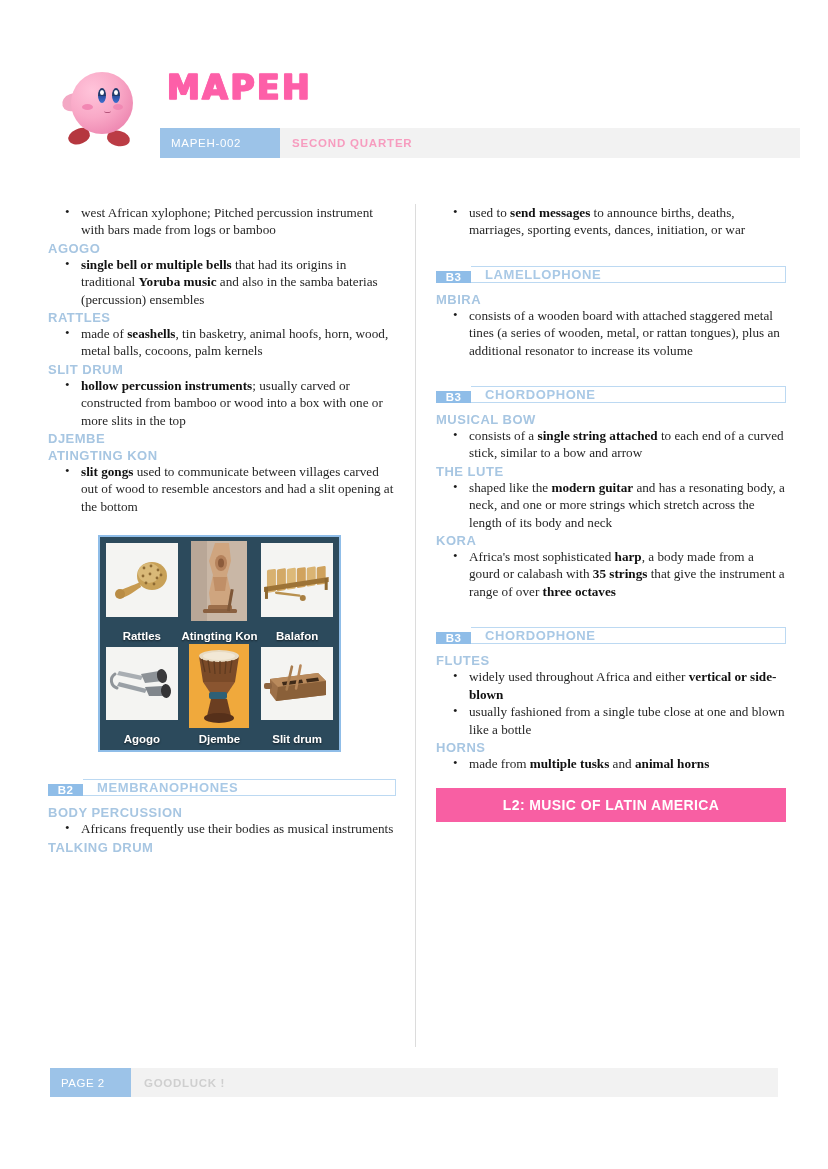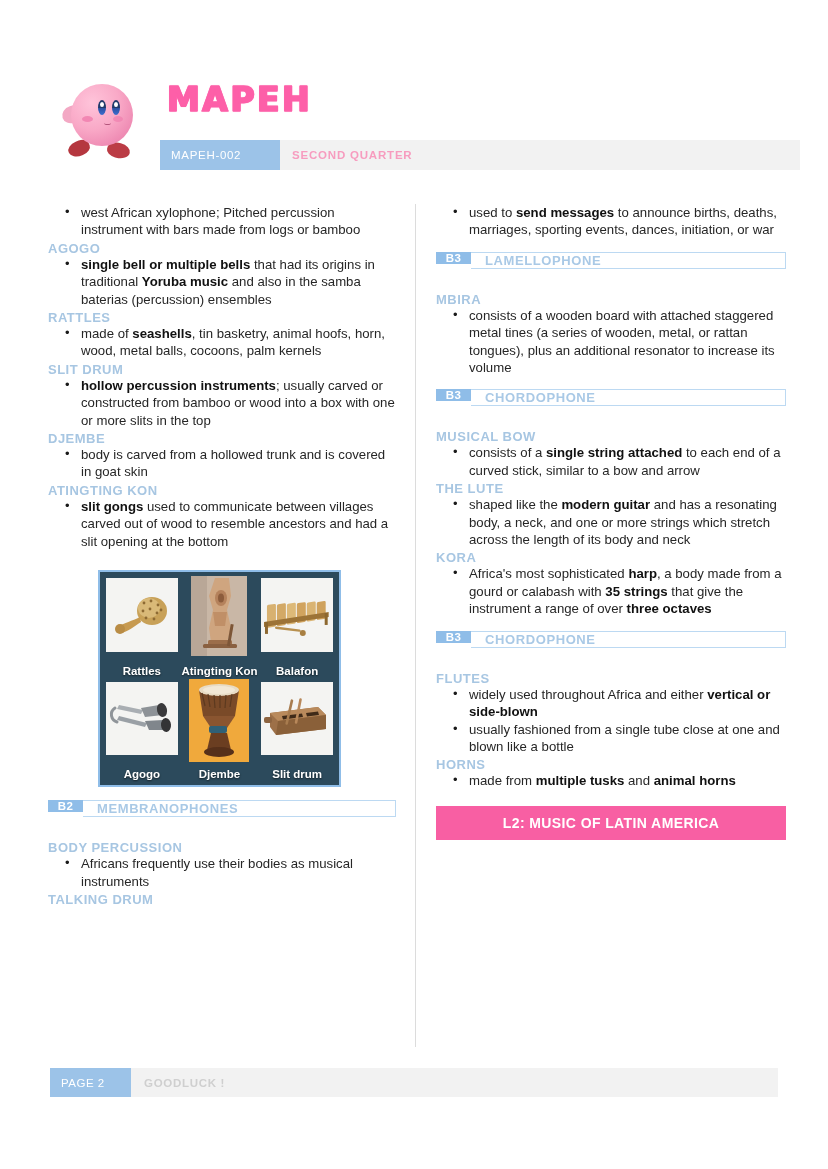"MAPEH" .header { top: 12px -> 0 }
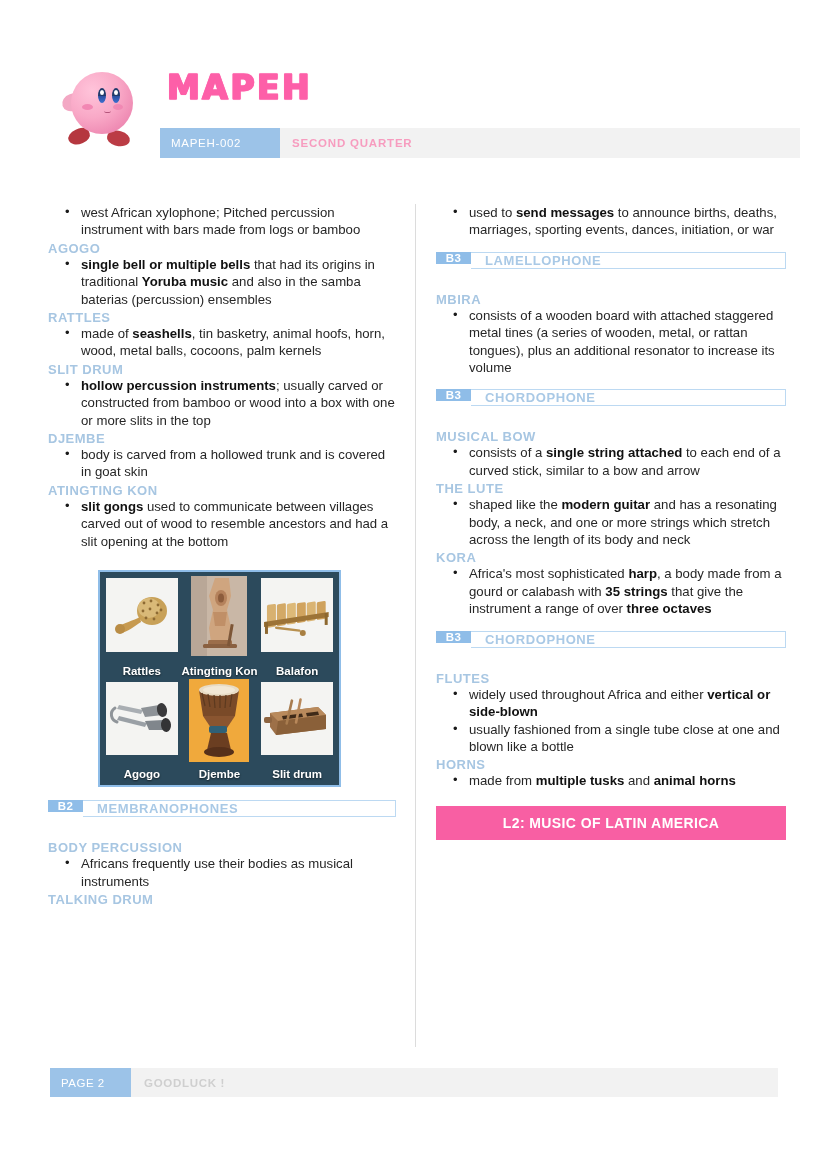"west African xylophone; Pitched" ul.blist li { font-family: none -> Liberation Serif, serif }
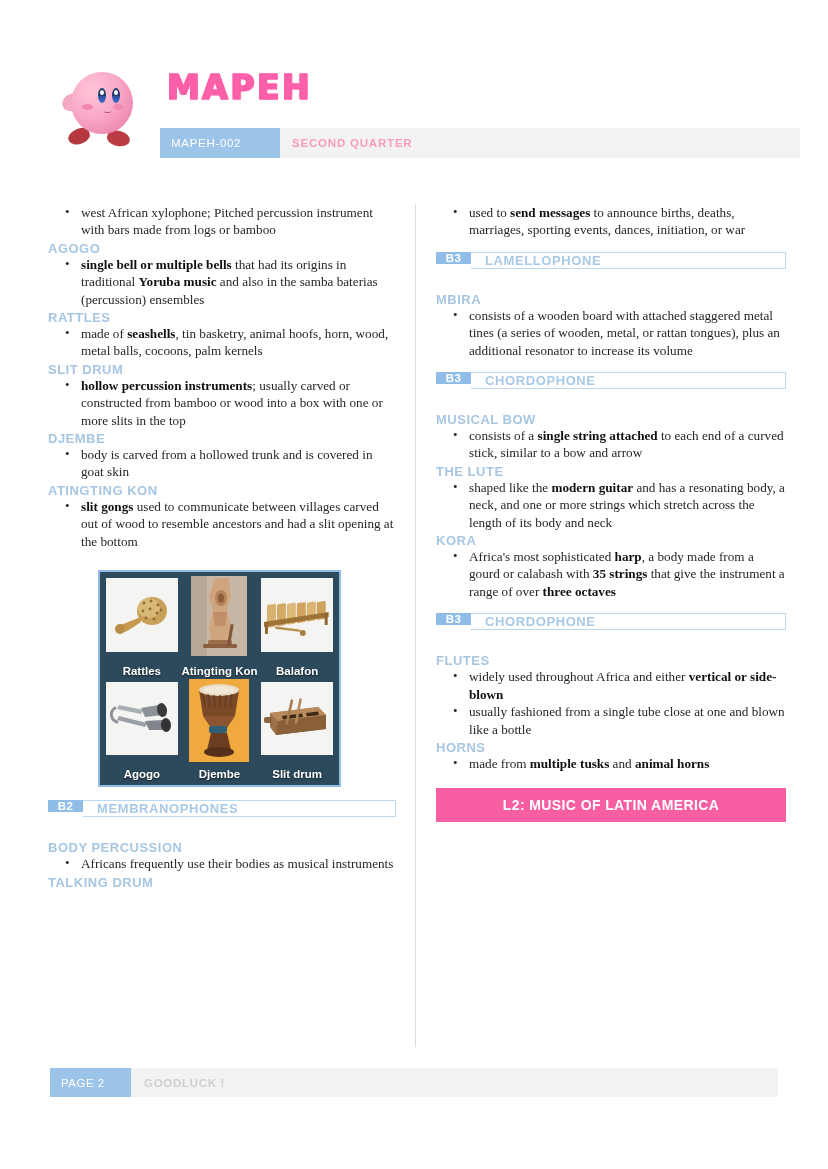"B3" .sbox { align-items: flex-start -> flex-end }
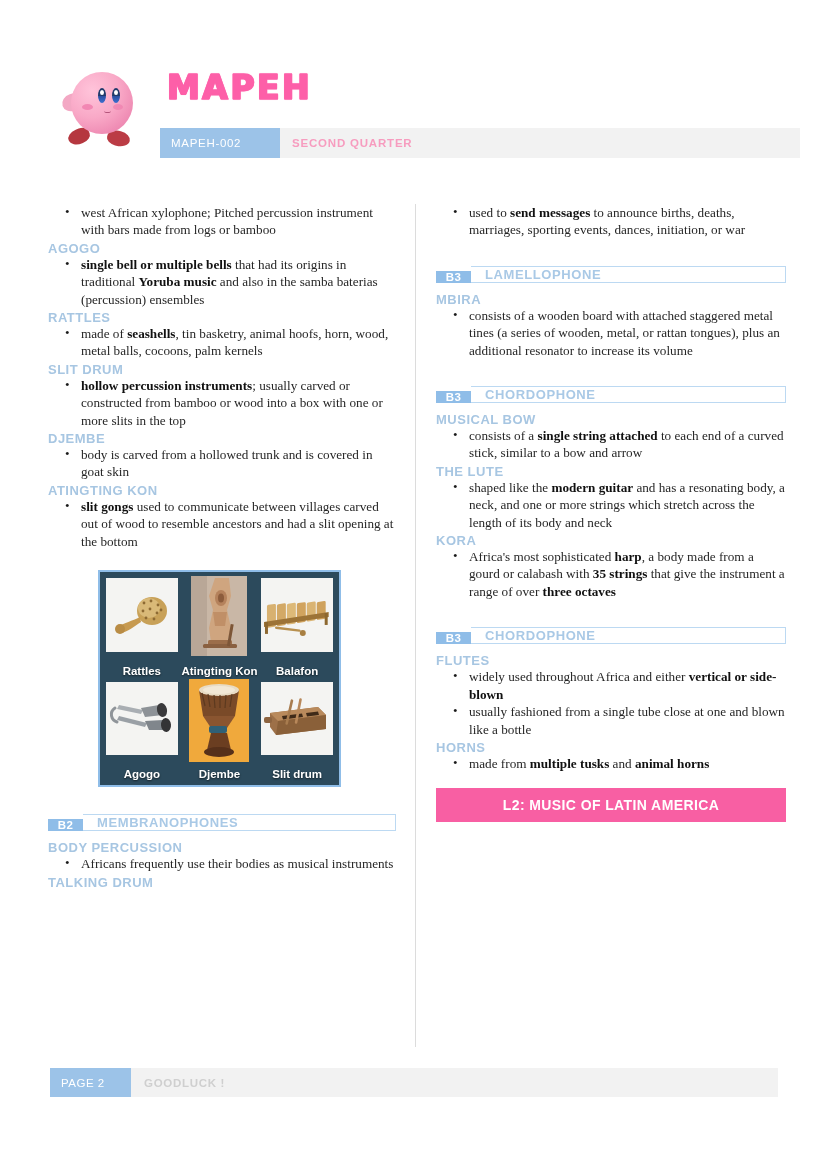"body is carved from a" li { html: <li>body is carved from a hollowed trunk and is covered in goat skin</li> -> none }
